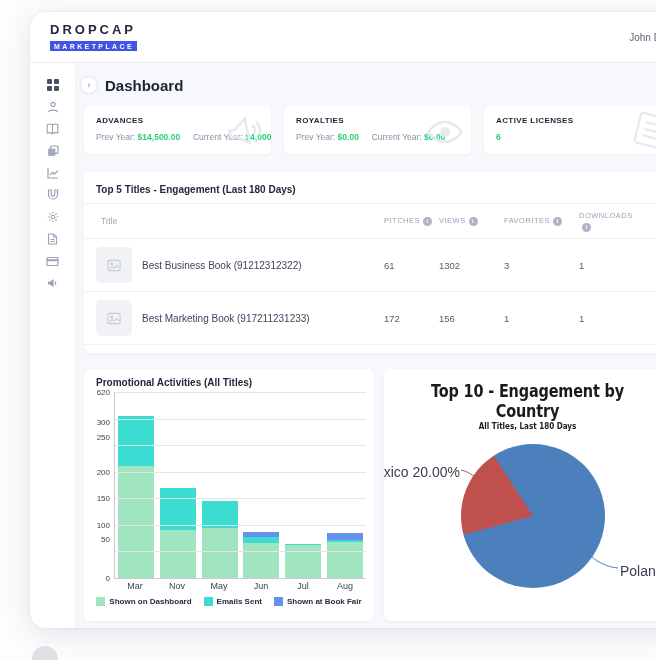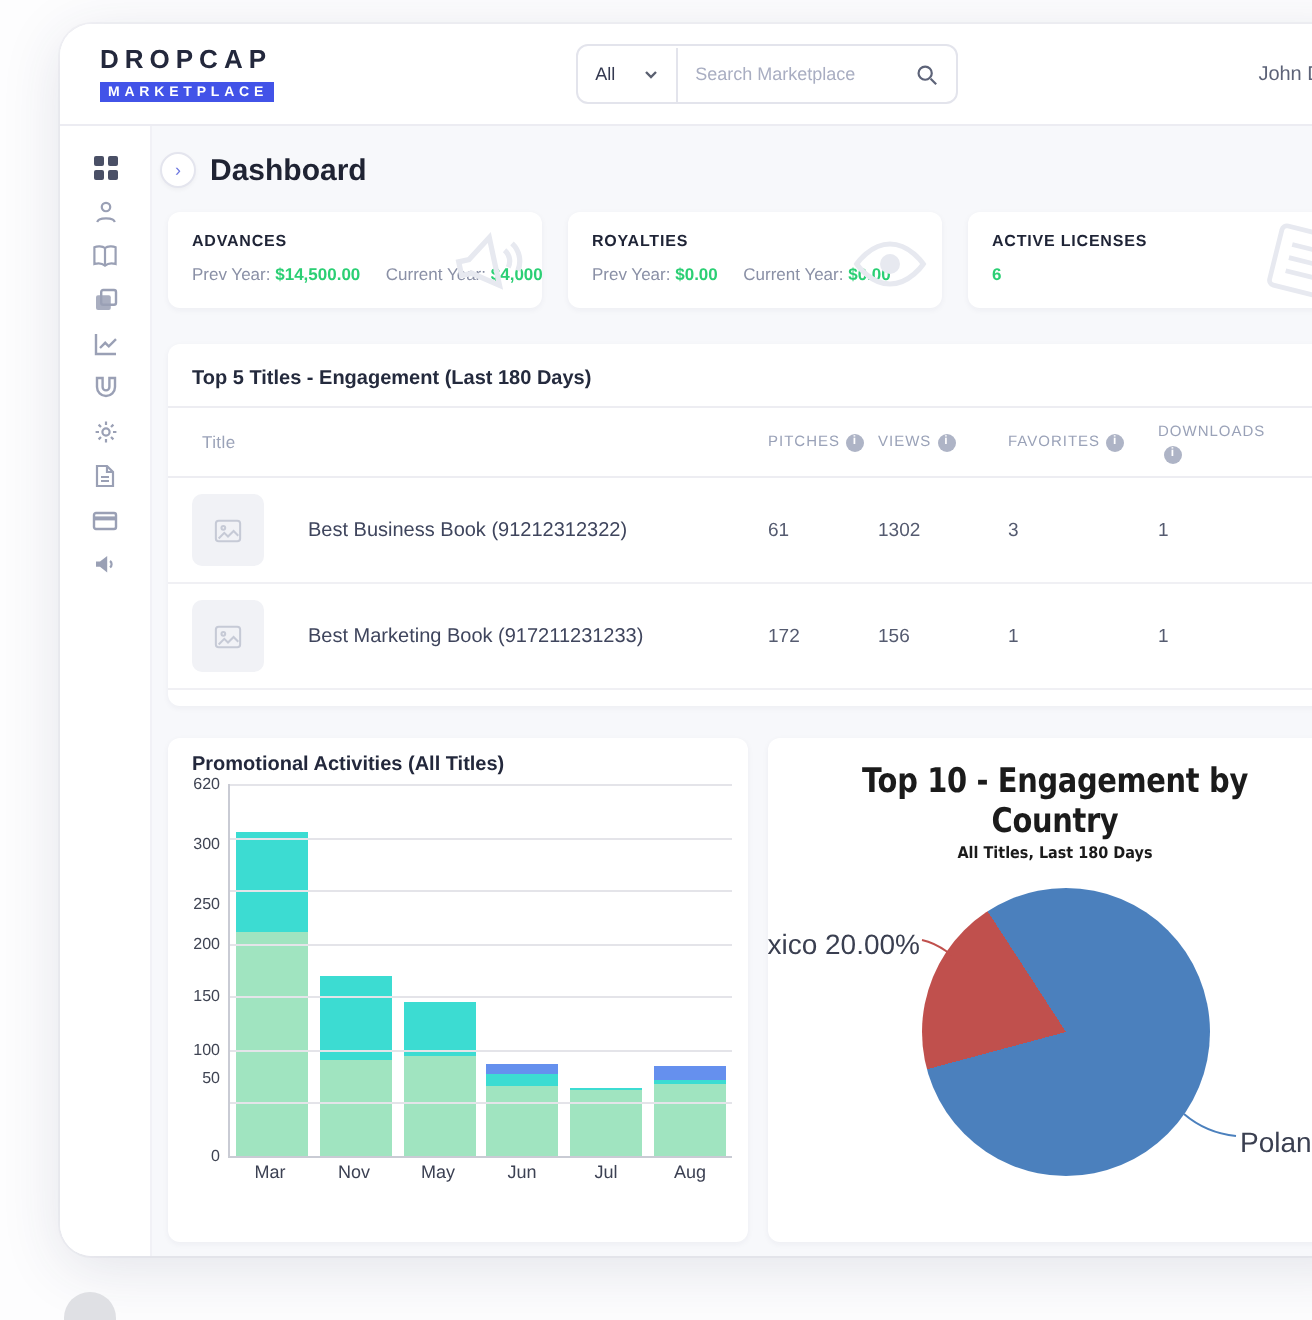"All" div.searchbox { html: <div> <div> <span>All</span> <span> <svg> <path></path> </svg> </span> </div> <div></div> <input> <span> <svg> <circle></circle> <path></path> </svg> </span> </div> -> none }
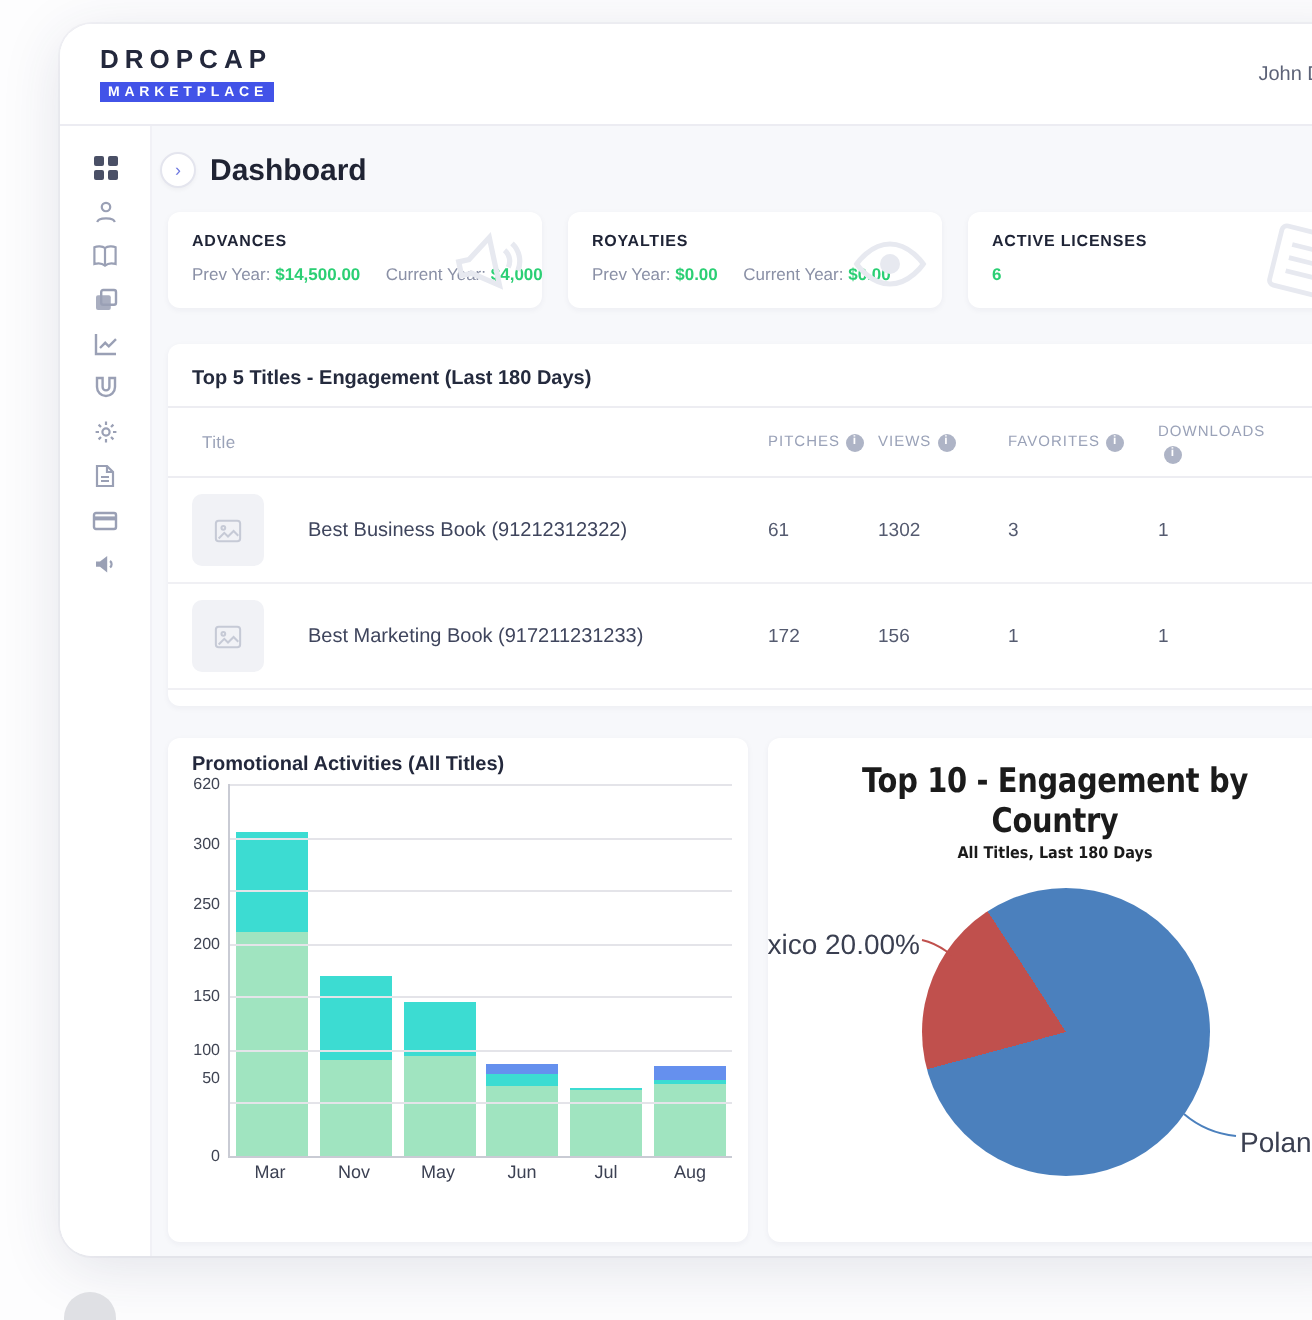"Best Business Book (91212312322)" .titlecell { gap: 22px -> 10px }
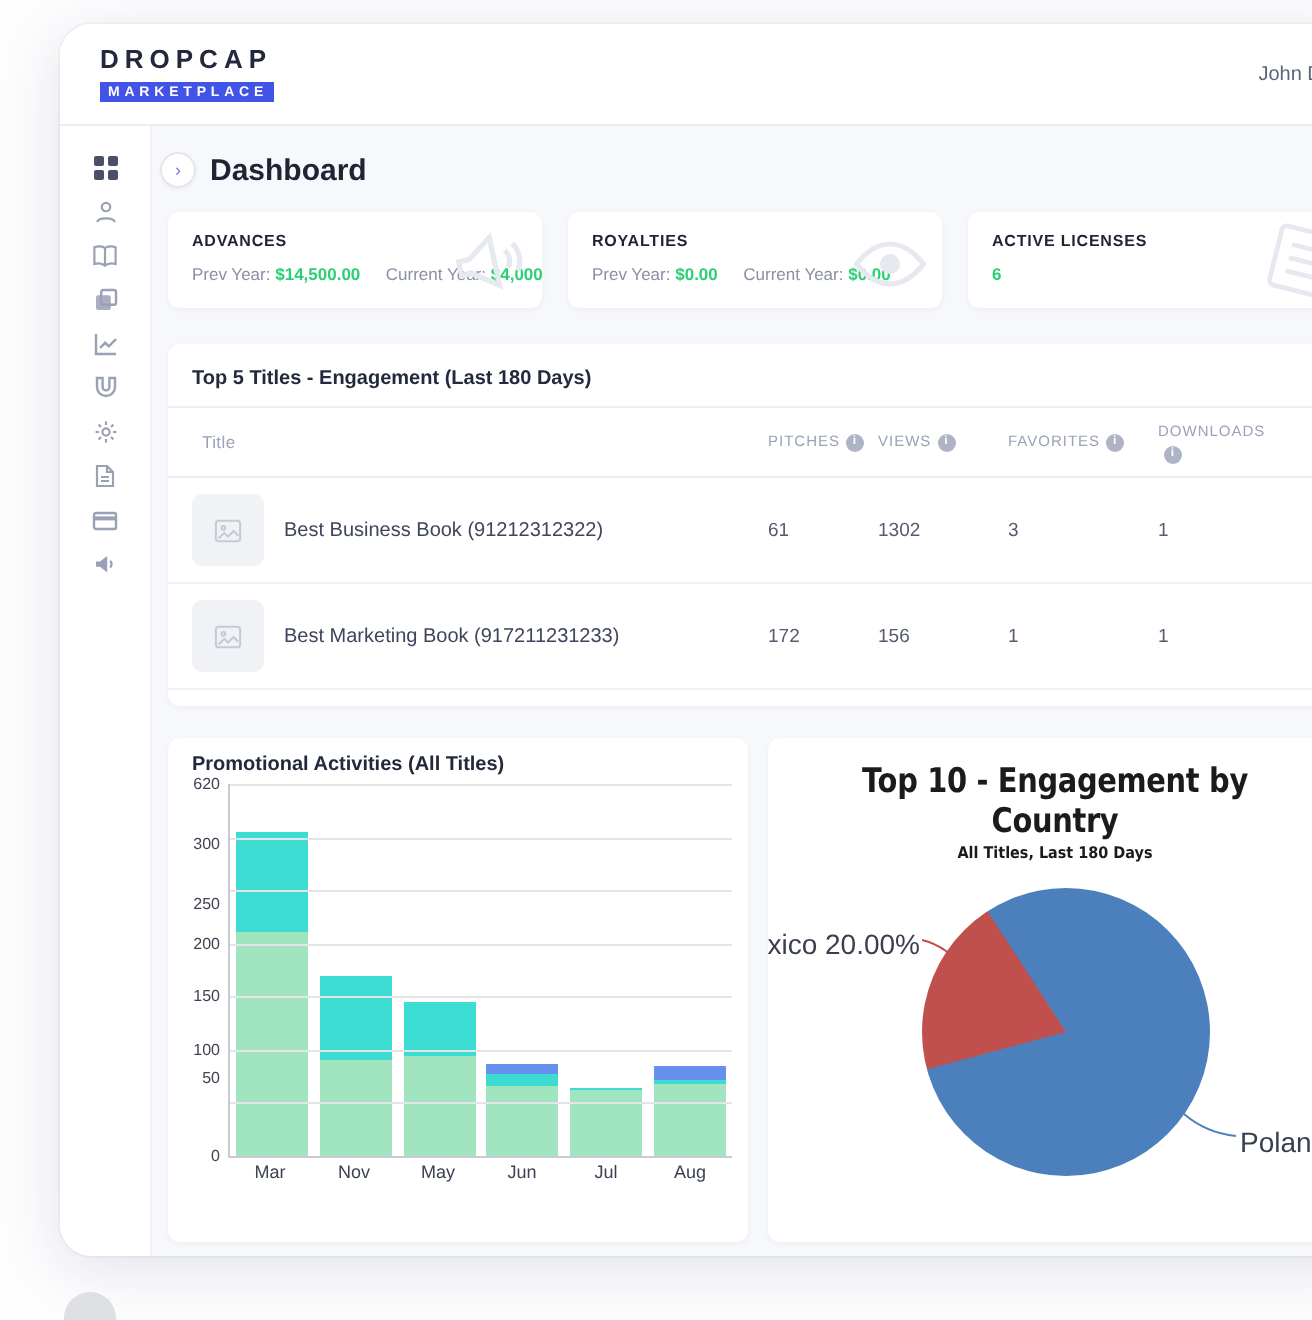"250" div.ytick { top: 60px -> 45px }
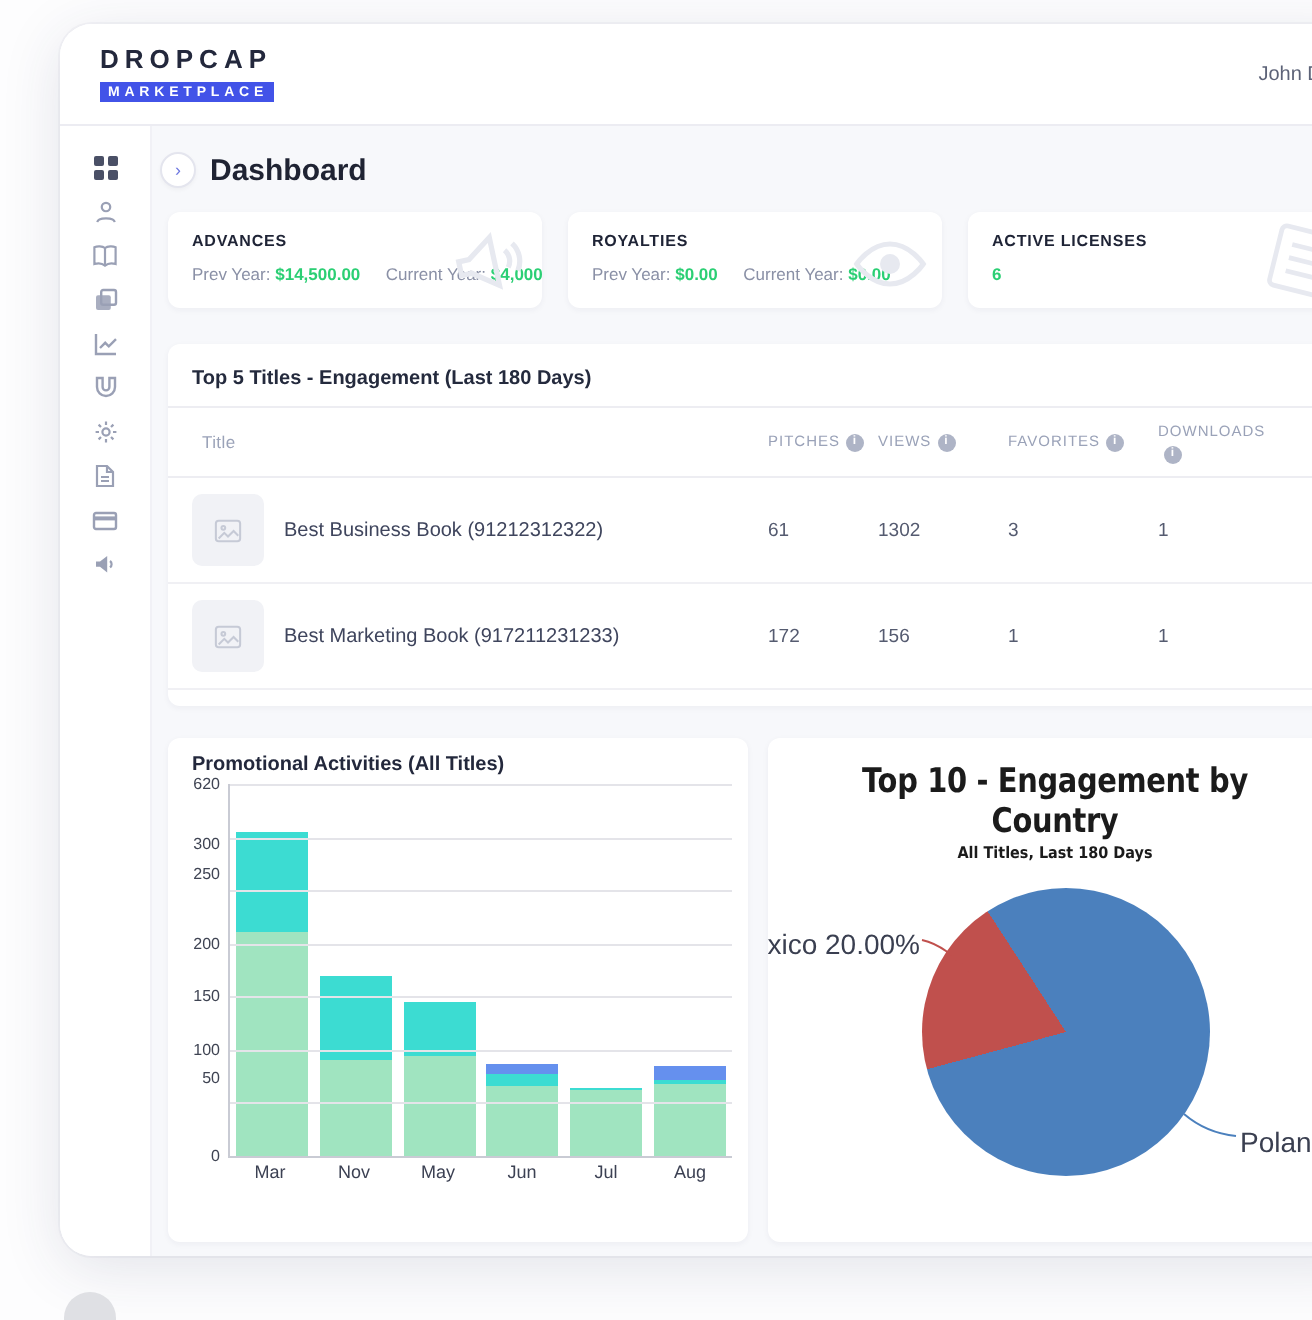"Shown on Dashboard" div.legend { html: none -> <div> <div> <span></span> <span>Shown on Dashboard</span> </div> <div> <span></span> <span>Emails Sent</span> </div> <div> <span></span> <span>Shown at Book Fair</span> </div> </div> }
